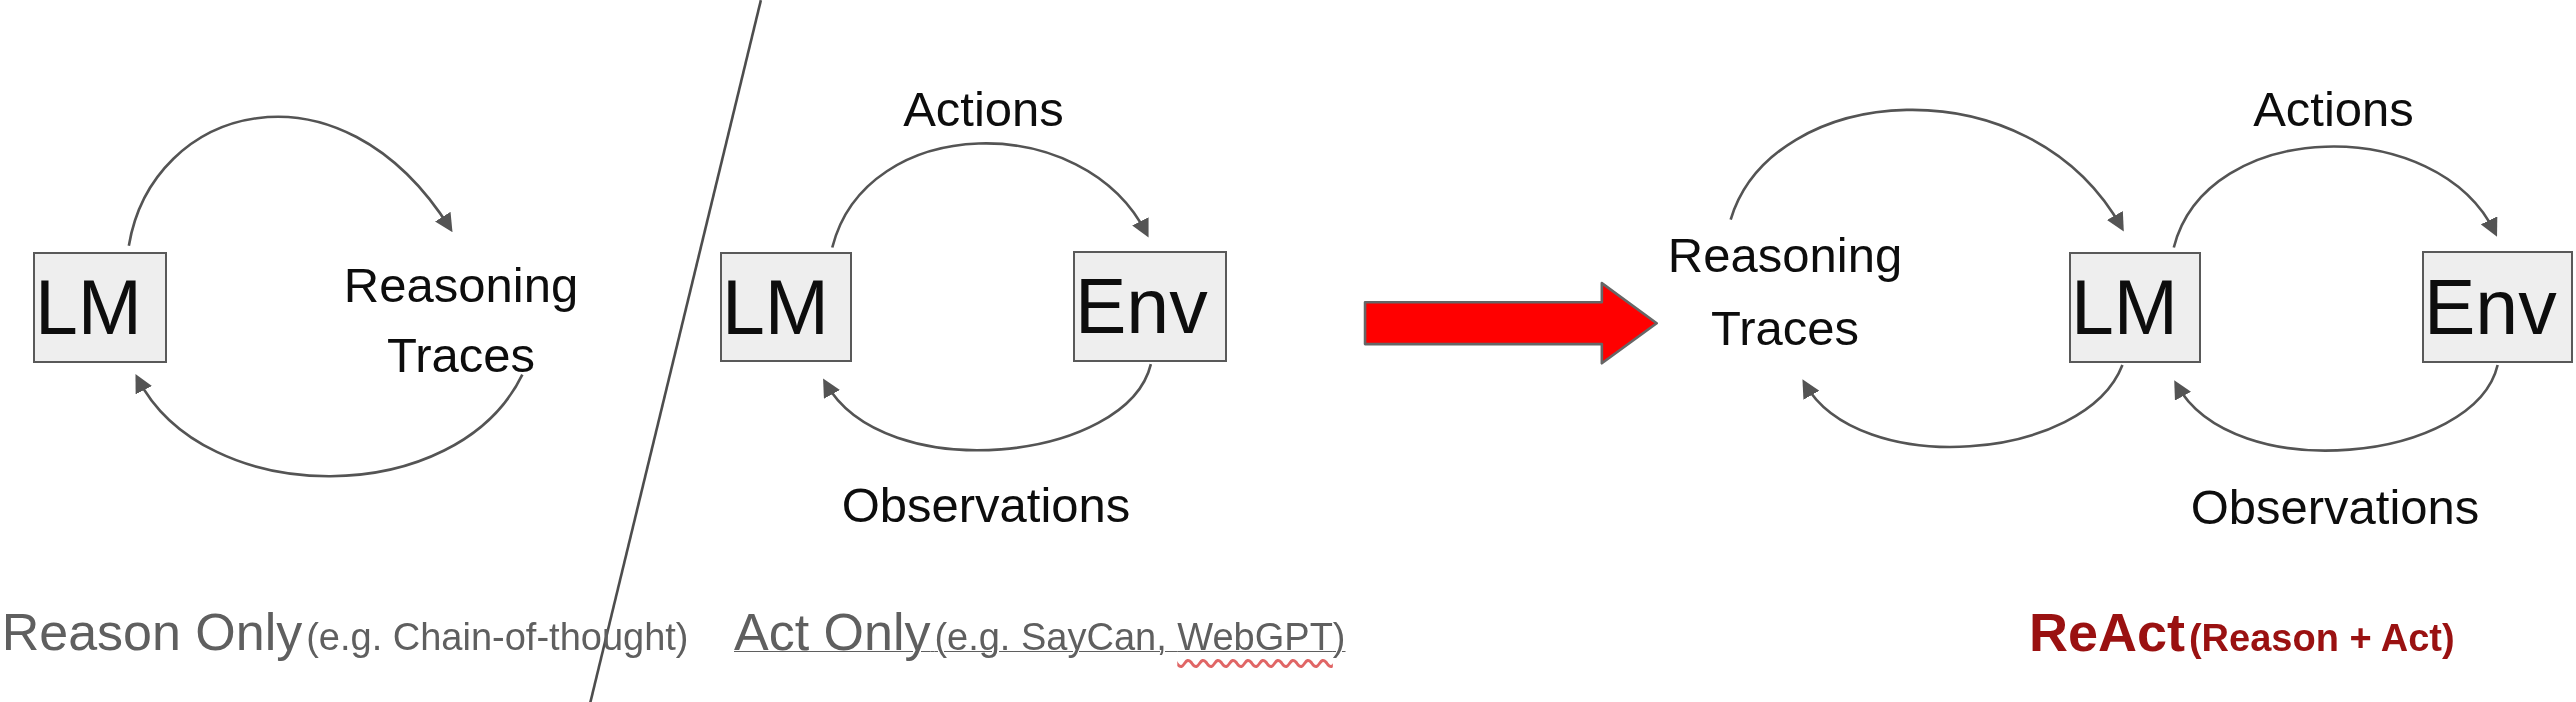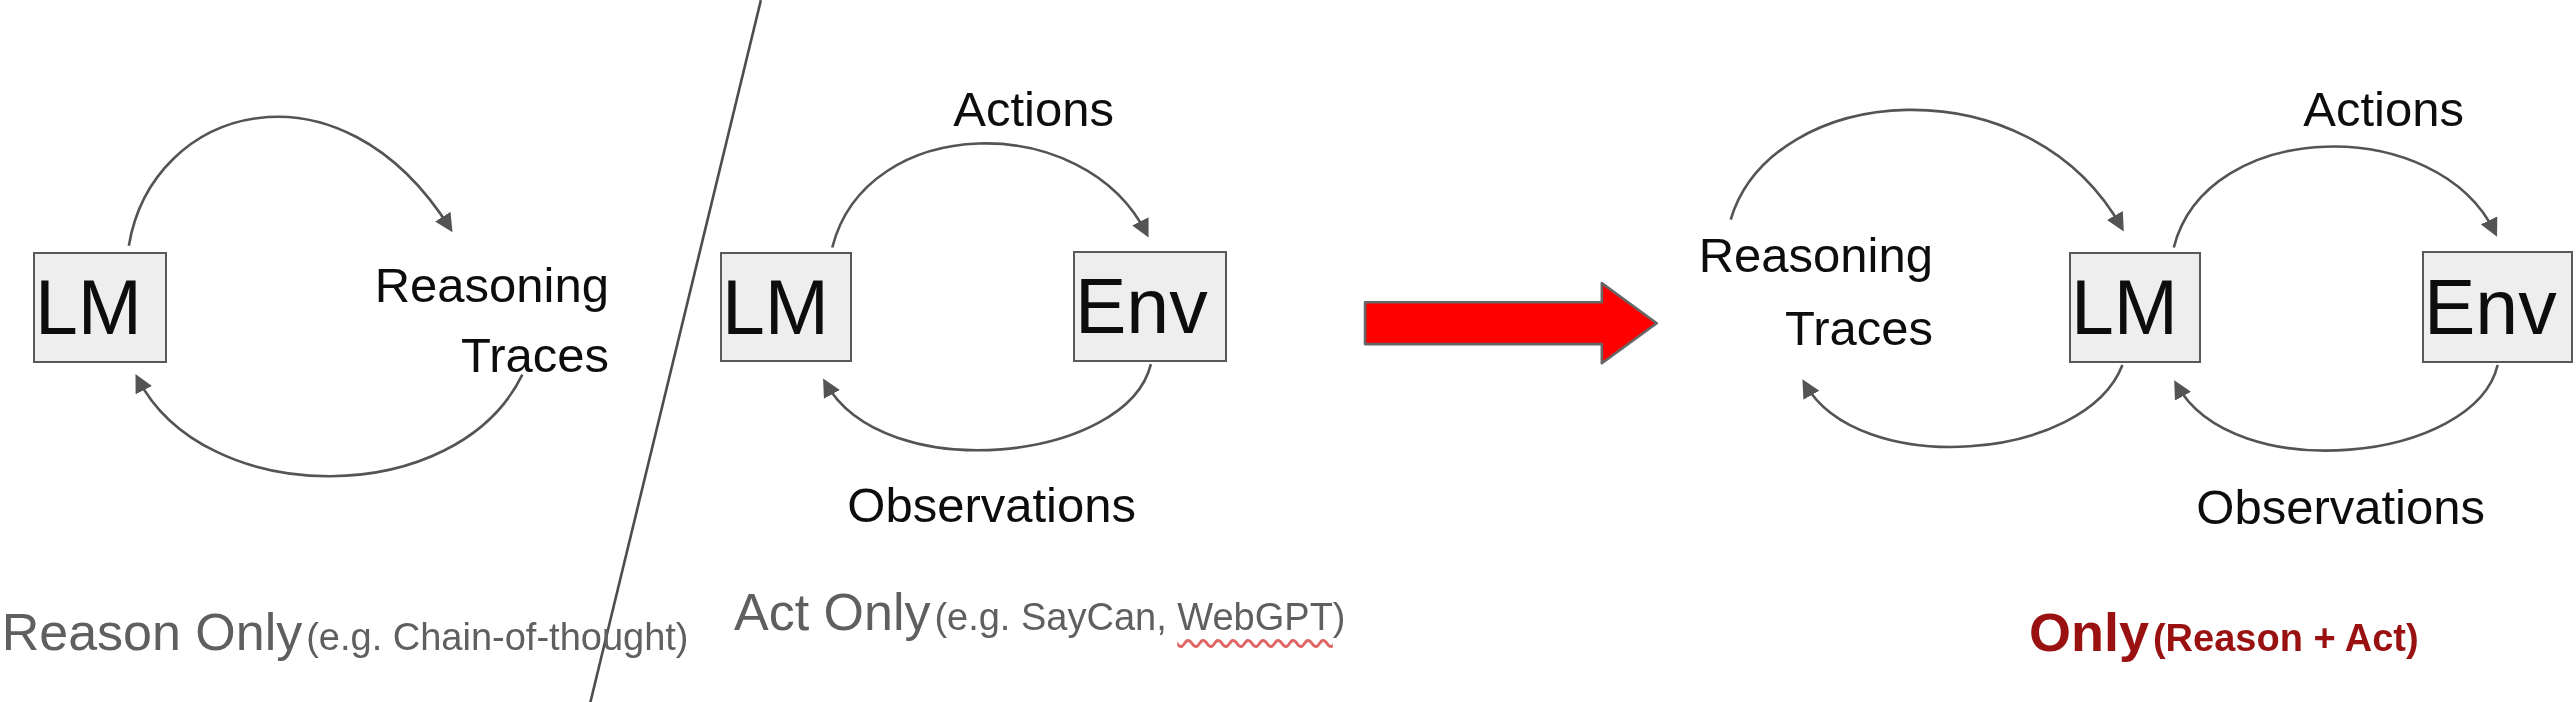"Actions" .cycle-label { text-align: right -> center }
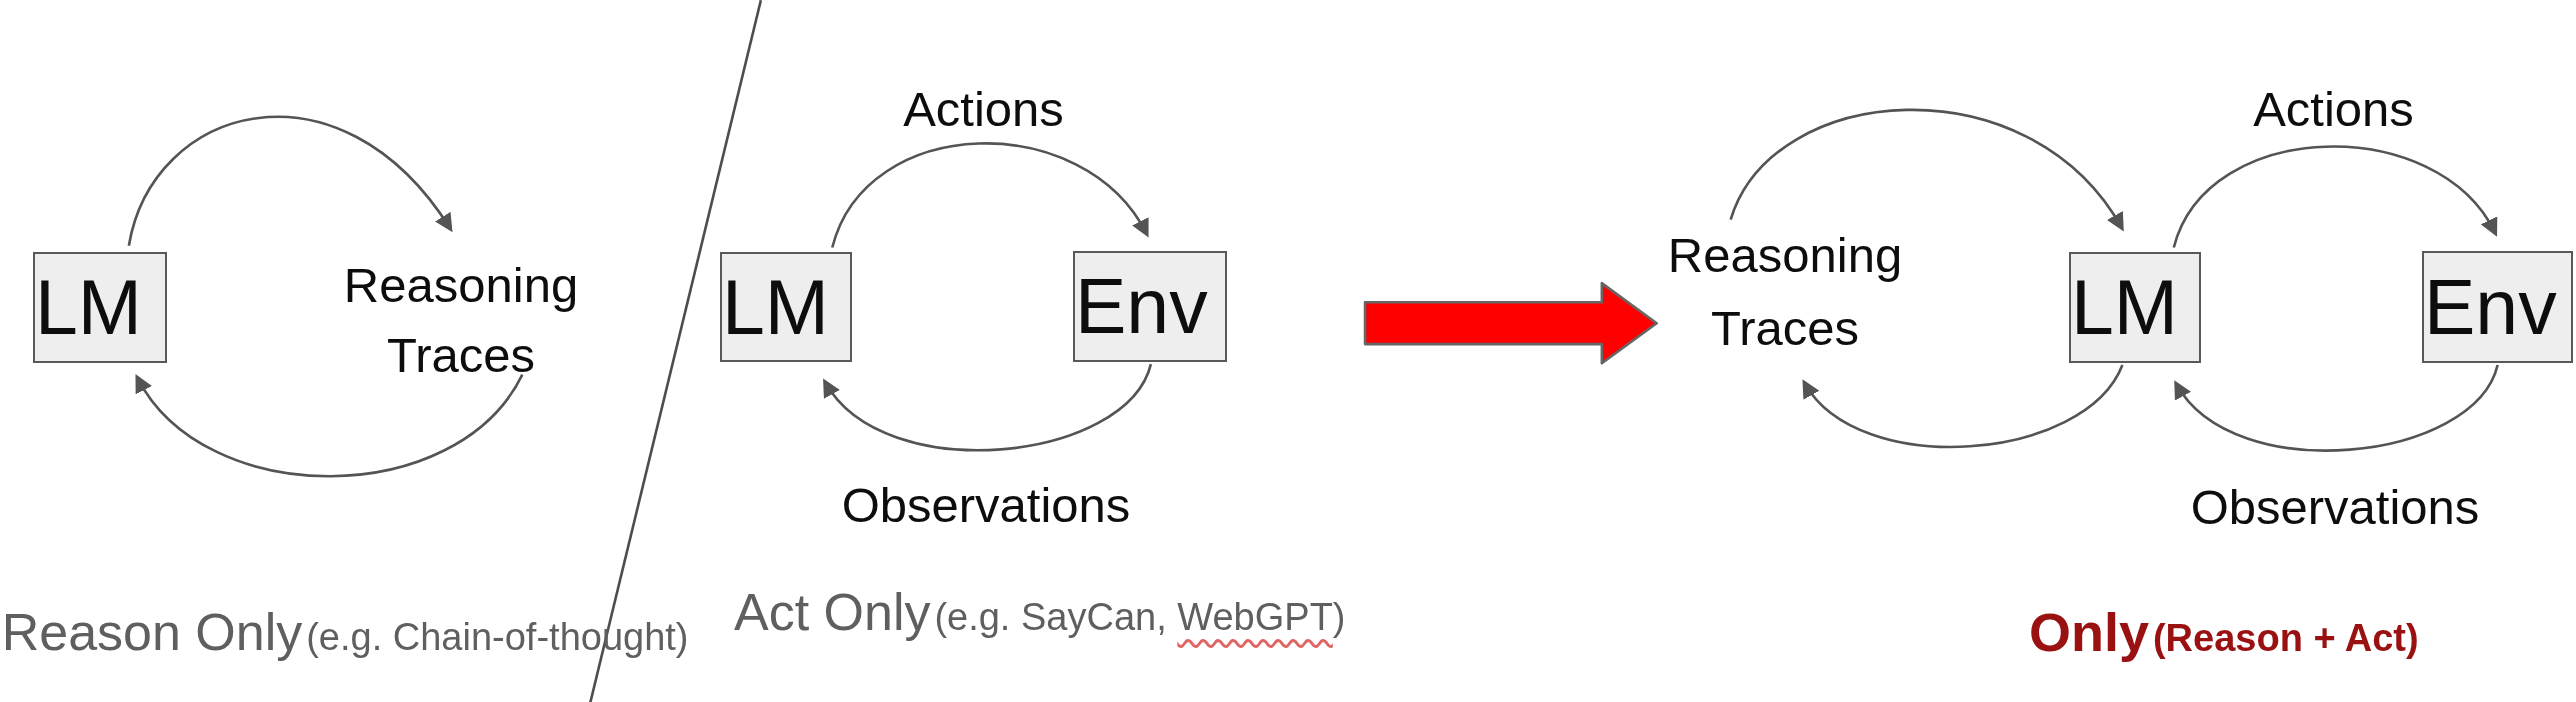"Act Only (e.g. SayCan, WebGPT)" div.abs { text-decoration: none -> underline; top: 582px -> 602px }
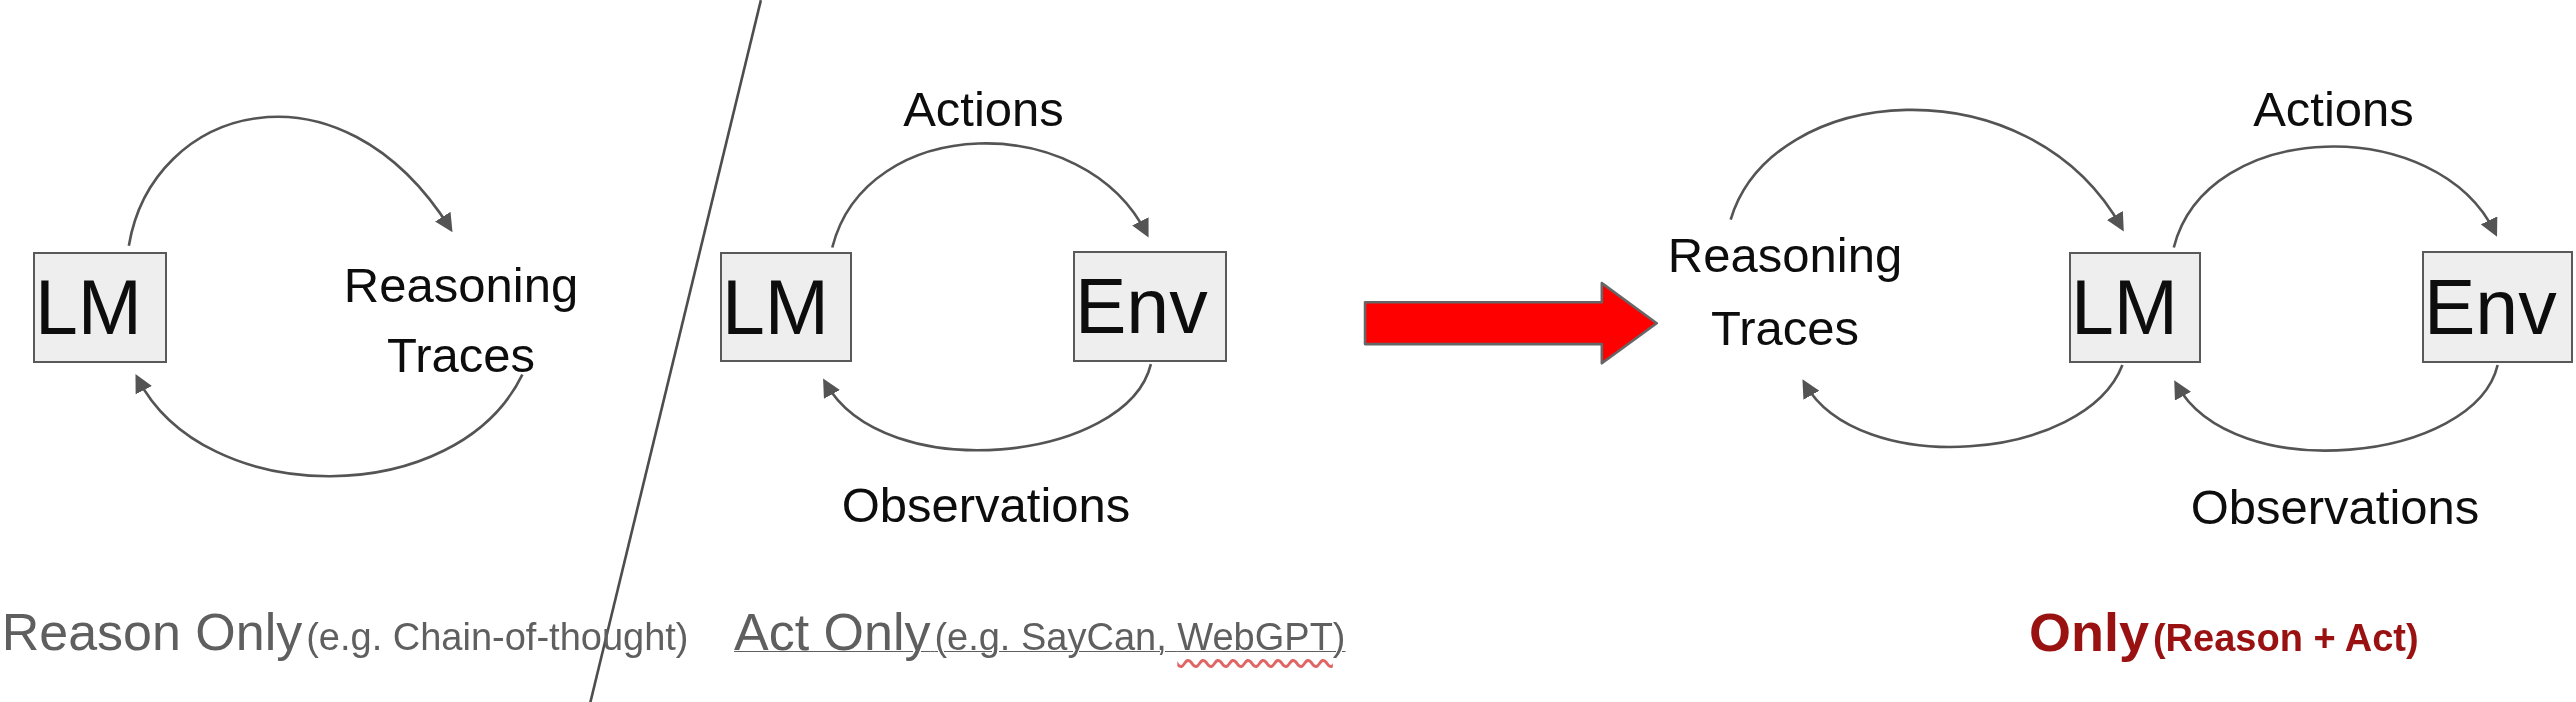"Only" span.main { text: Only -> ReAct }
